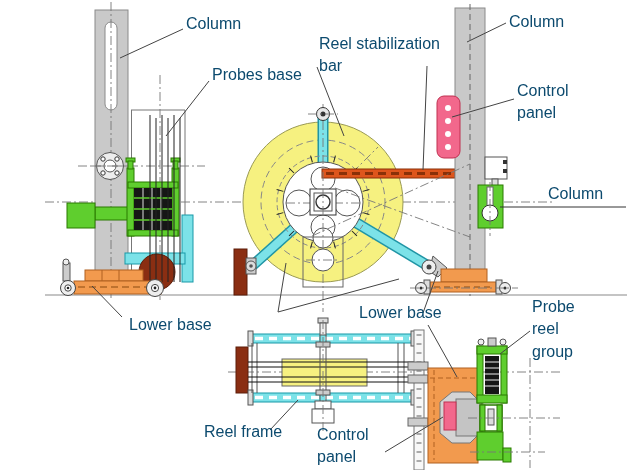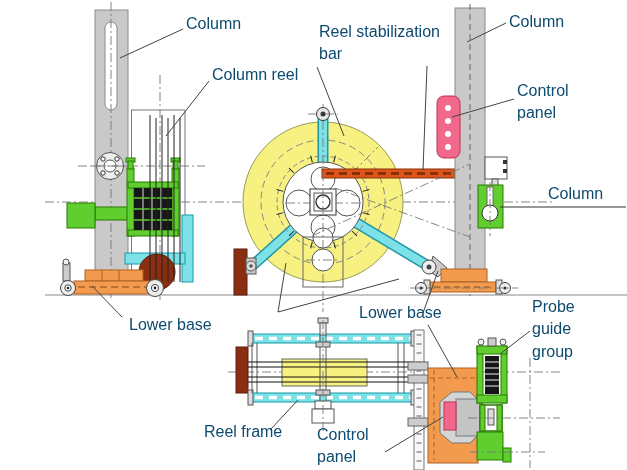"Reel stabilization" div.lbl { top: 21px -> 33px }
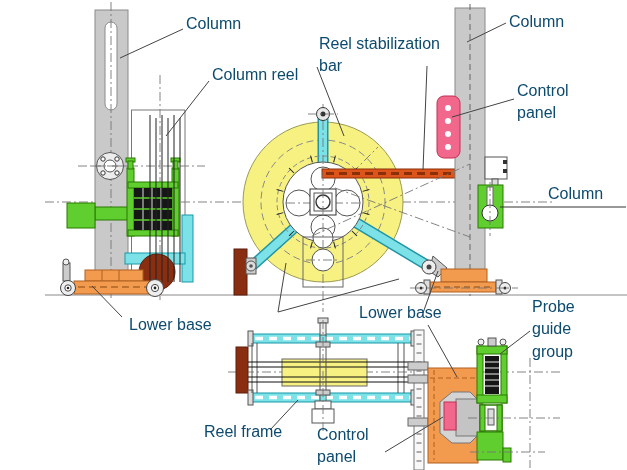"Column reel" div.lbl { text: Column reel -> Probes base }
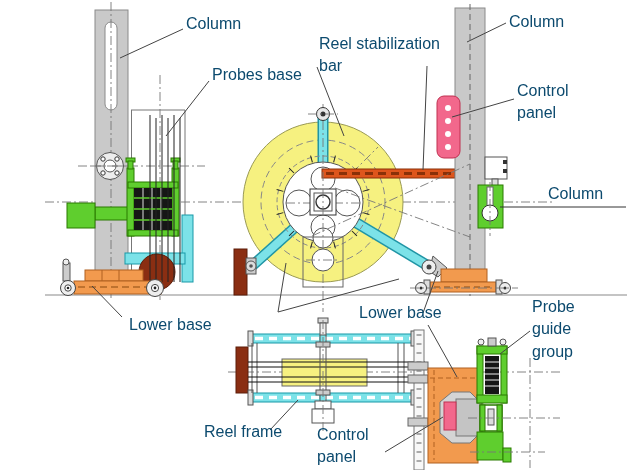"Probe" div.lbl { text: guide -> reel }
